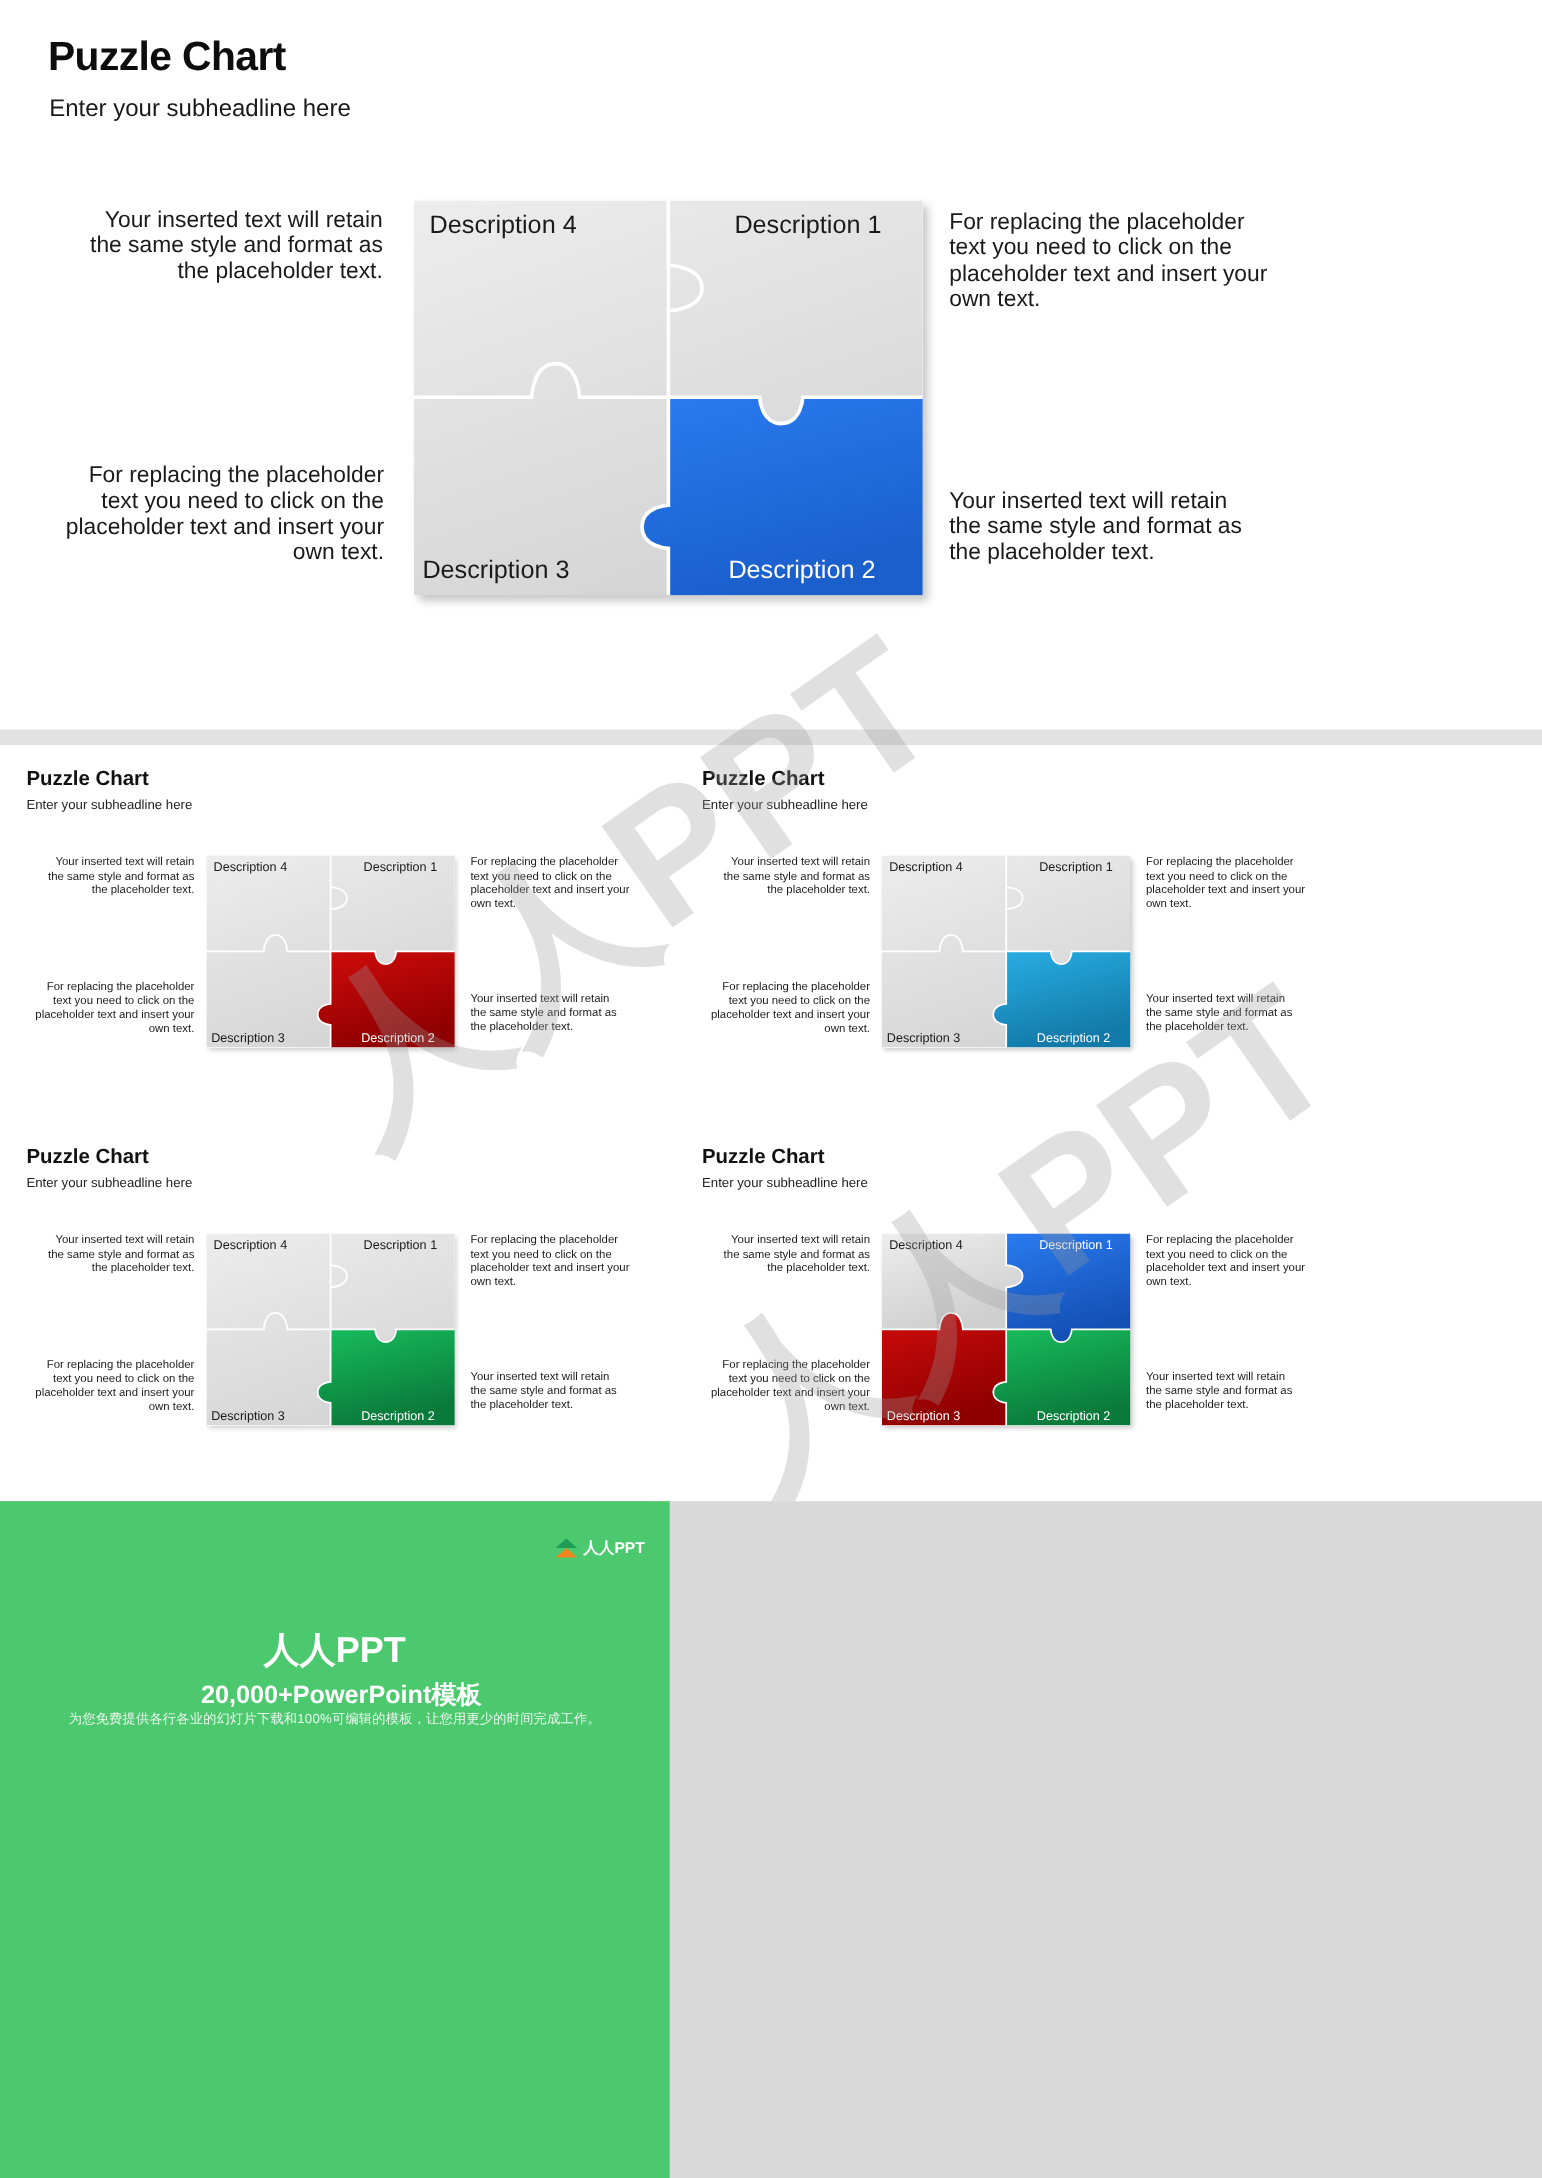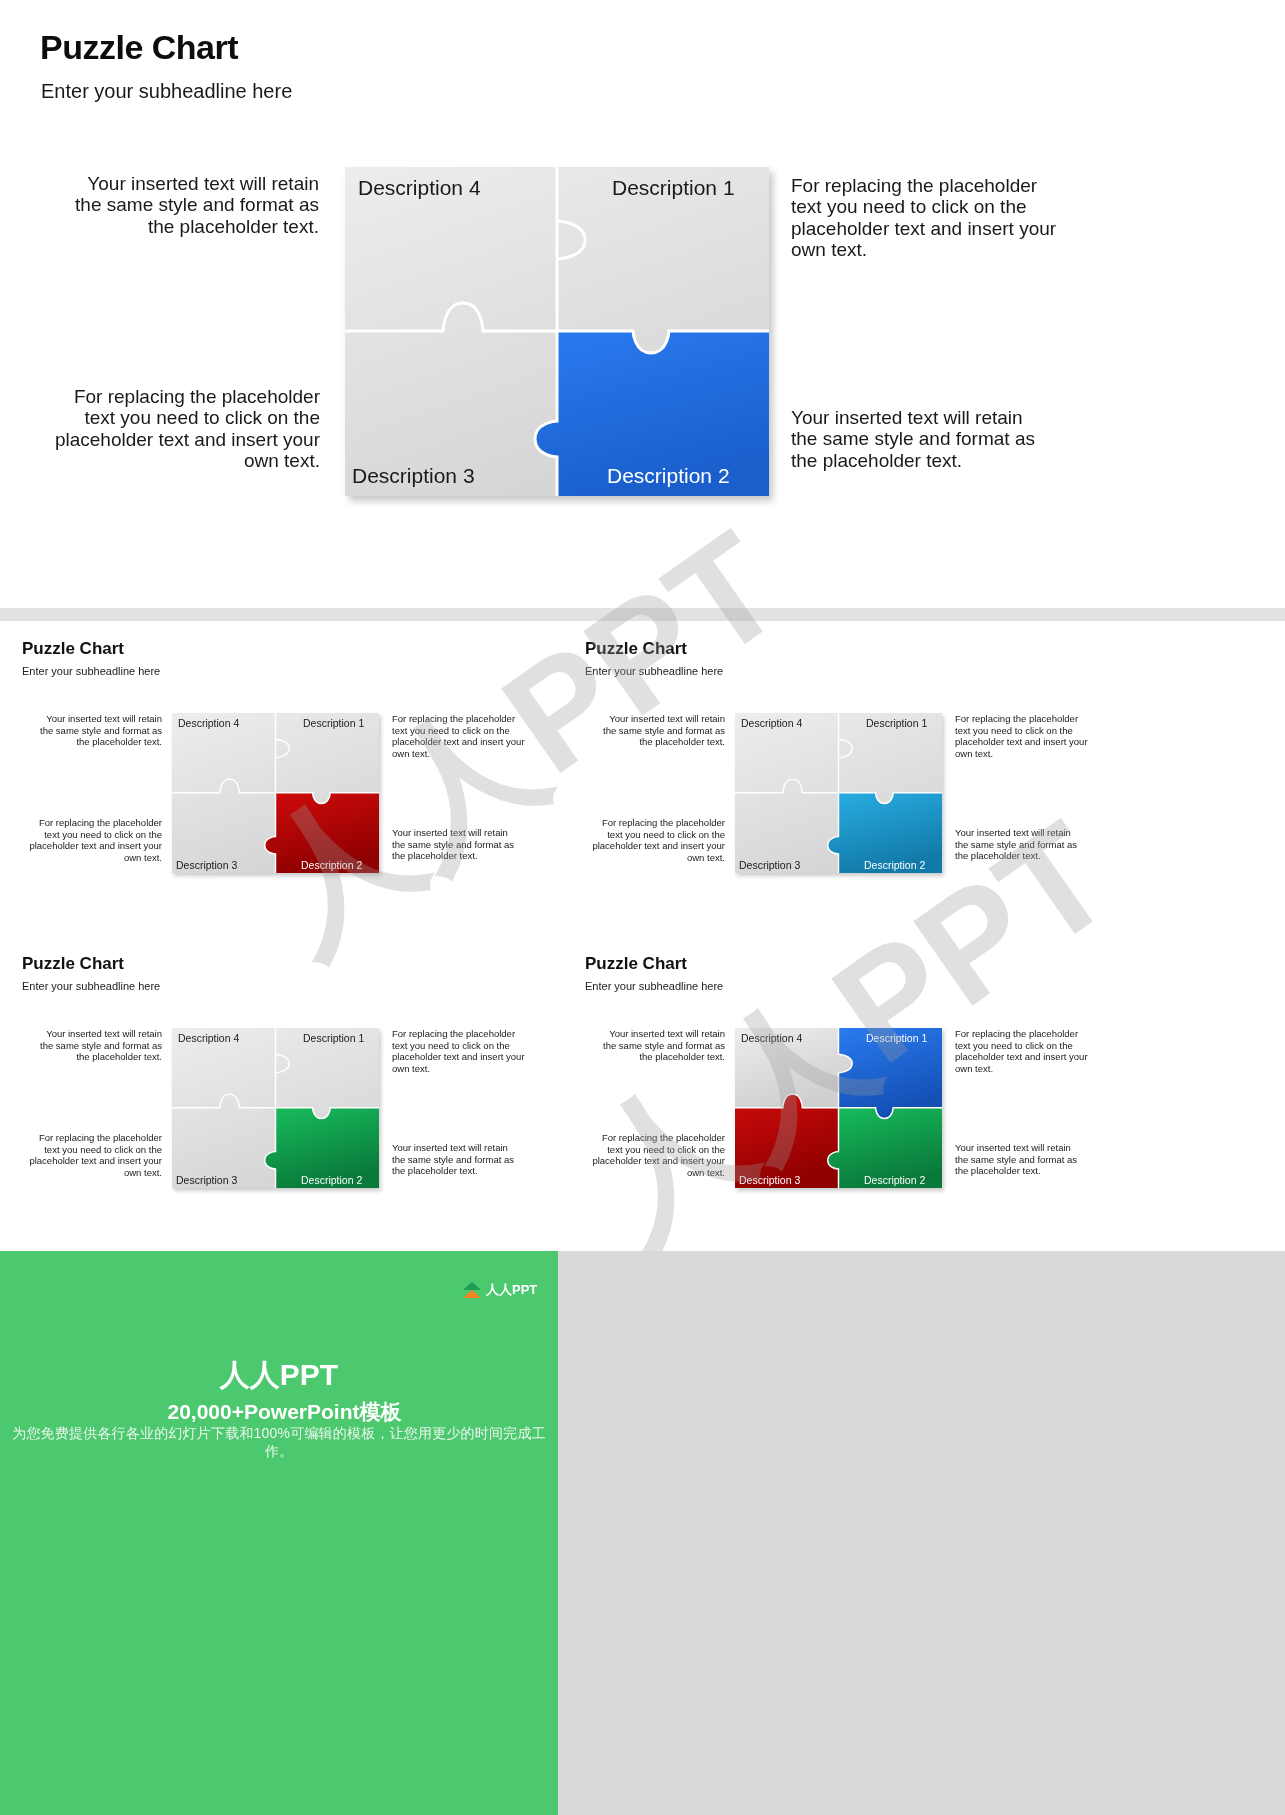"为您免费提供各行各业的幻灯片下载和100%可编辑的模板，让您用更少的时间完成工作" .footer-note { font-size: 14px -> 11px }
